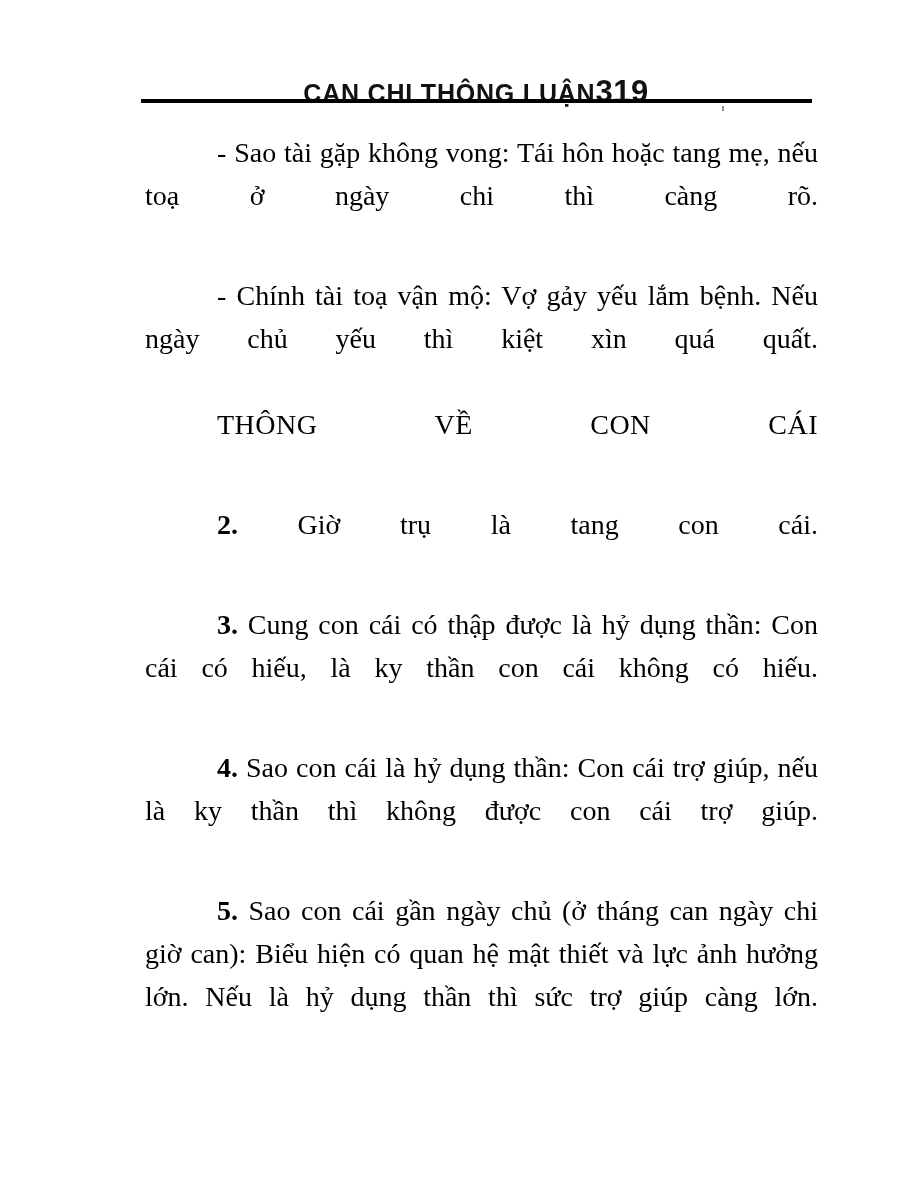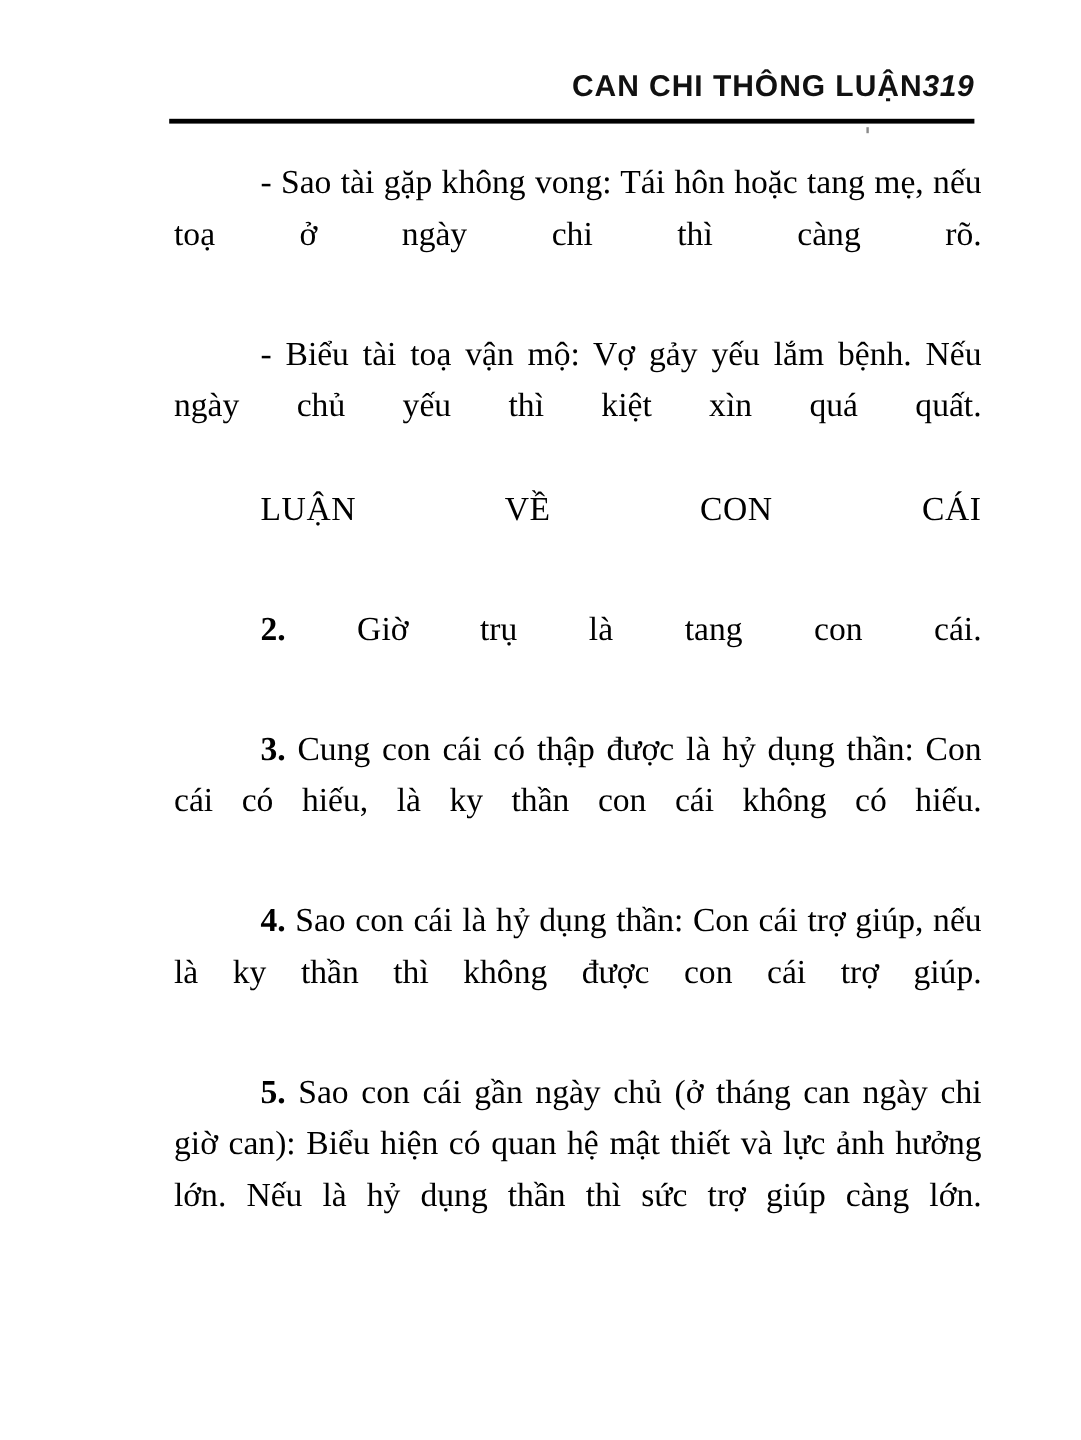"CAN CHI THÔNG LUẬN" .header { justify-content: flex-end -> center; top: 58px -> 74px }
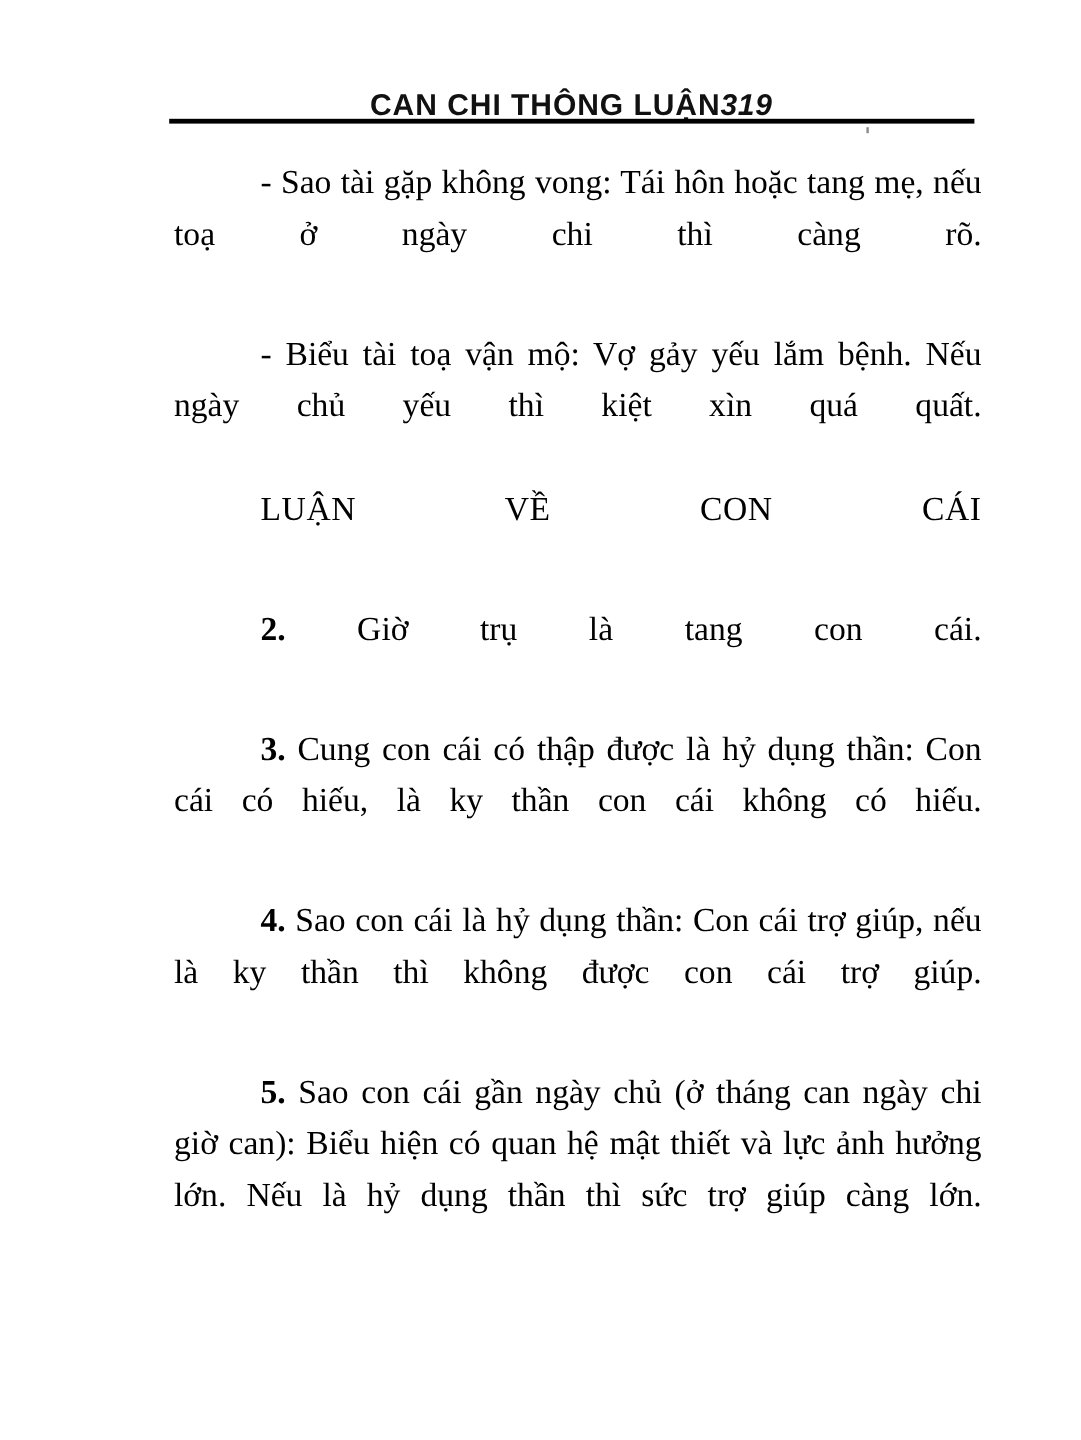"319" .header-pageno { font-size: 25px -> 31px; font-style: italic -> none }
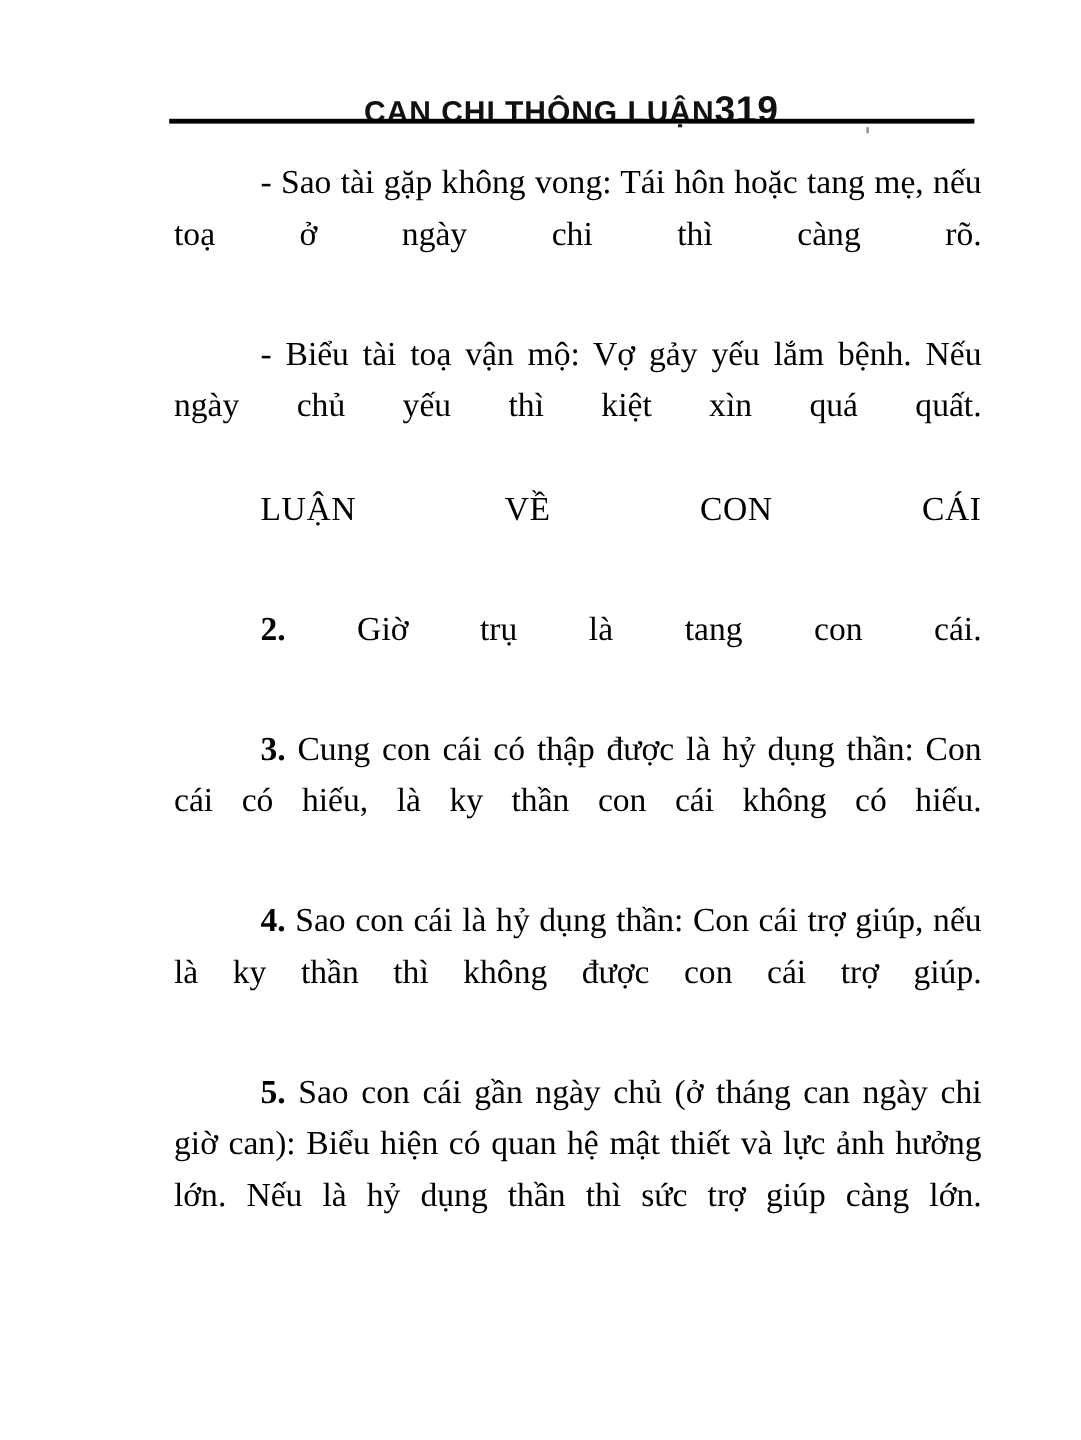"Biểu tài toạ vận mộ:" span { text: Biểu -> Chính }
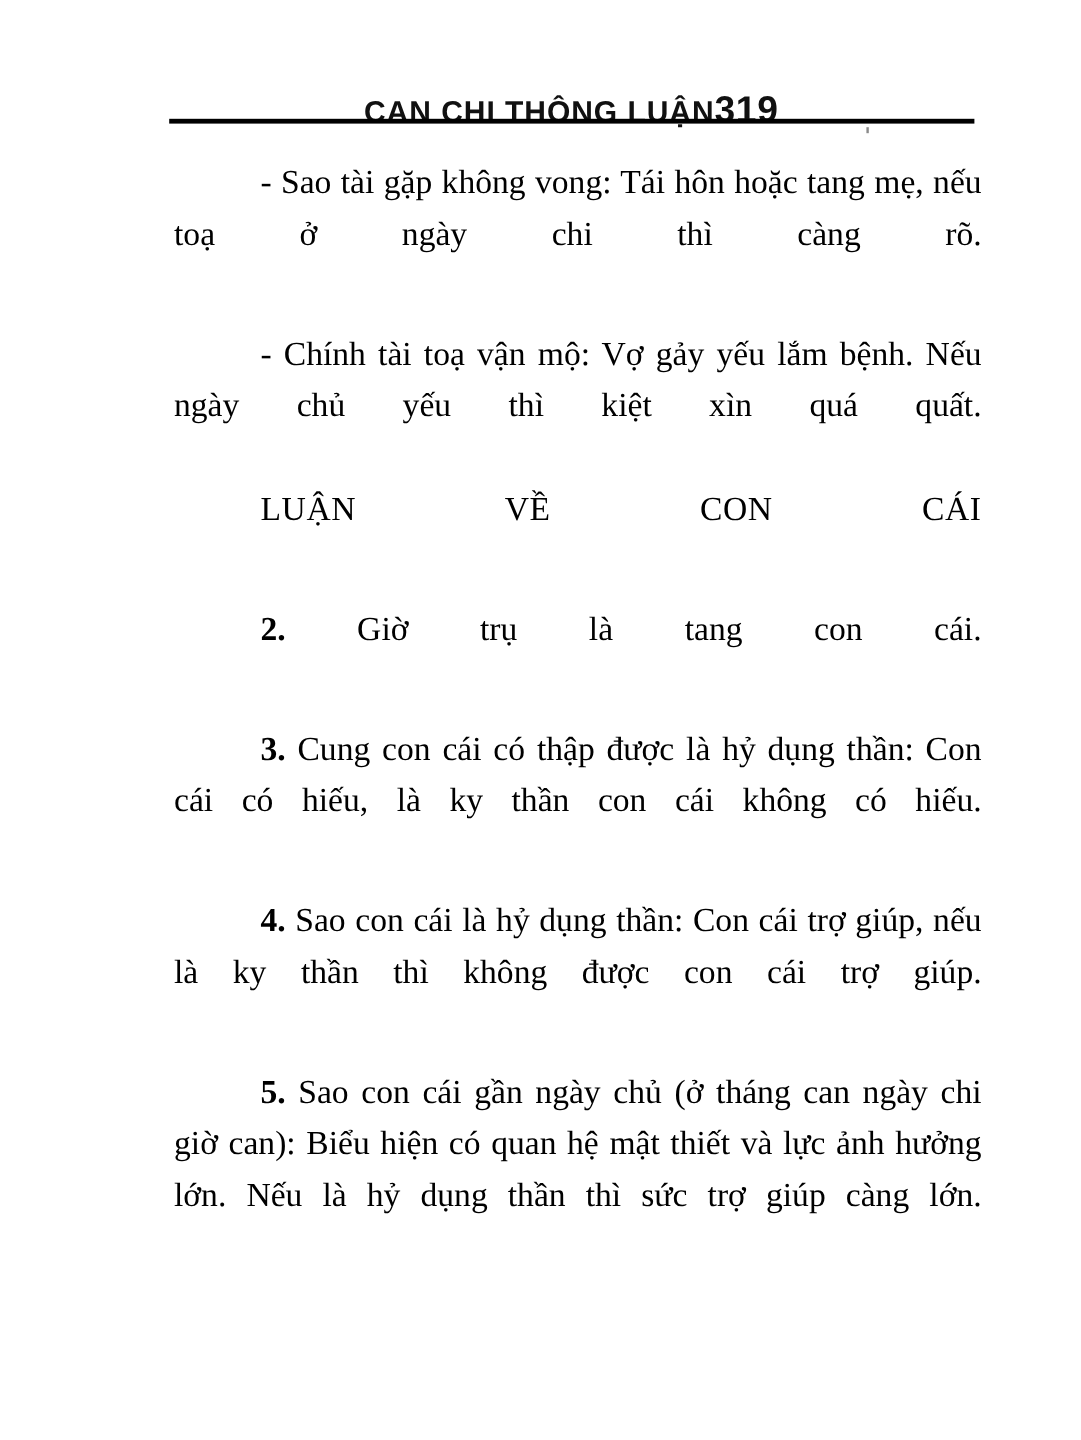"LUẬN VỀ CON CÁI" p.para { text: LUẬN -> THÔNG }
